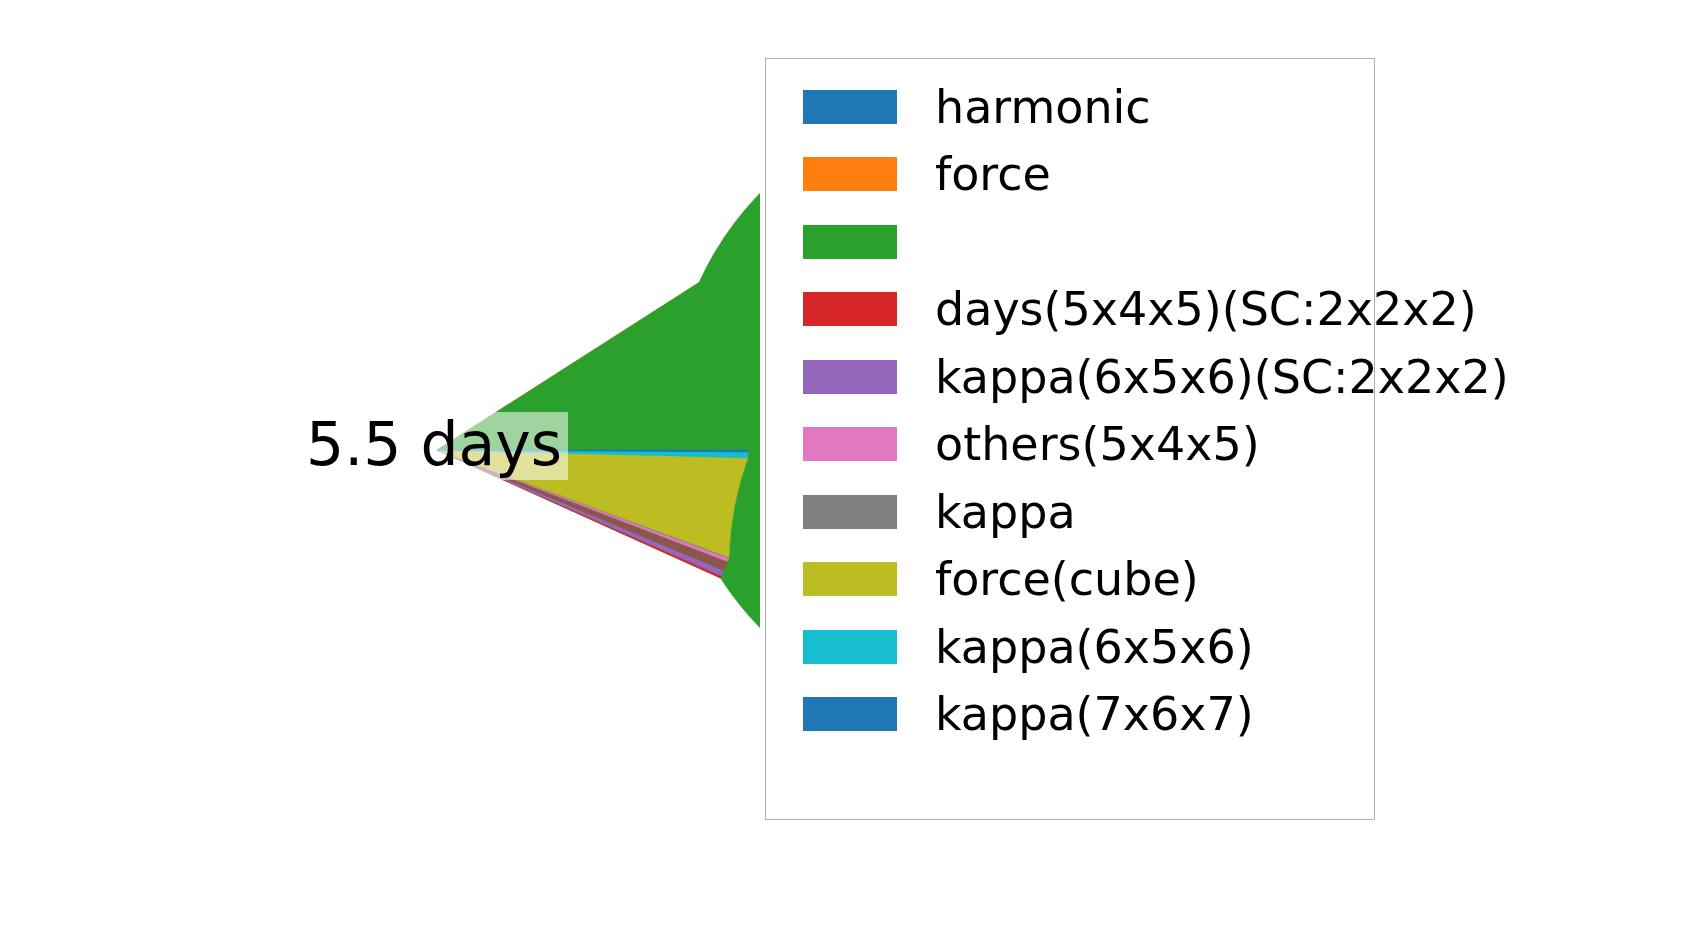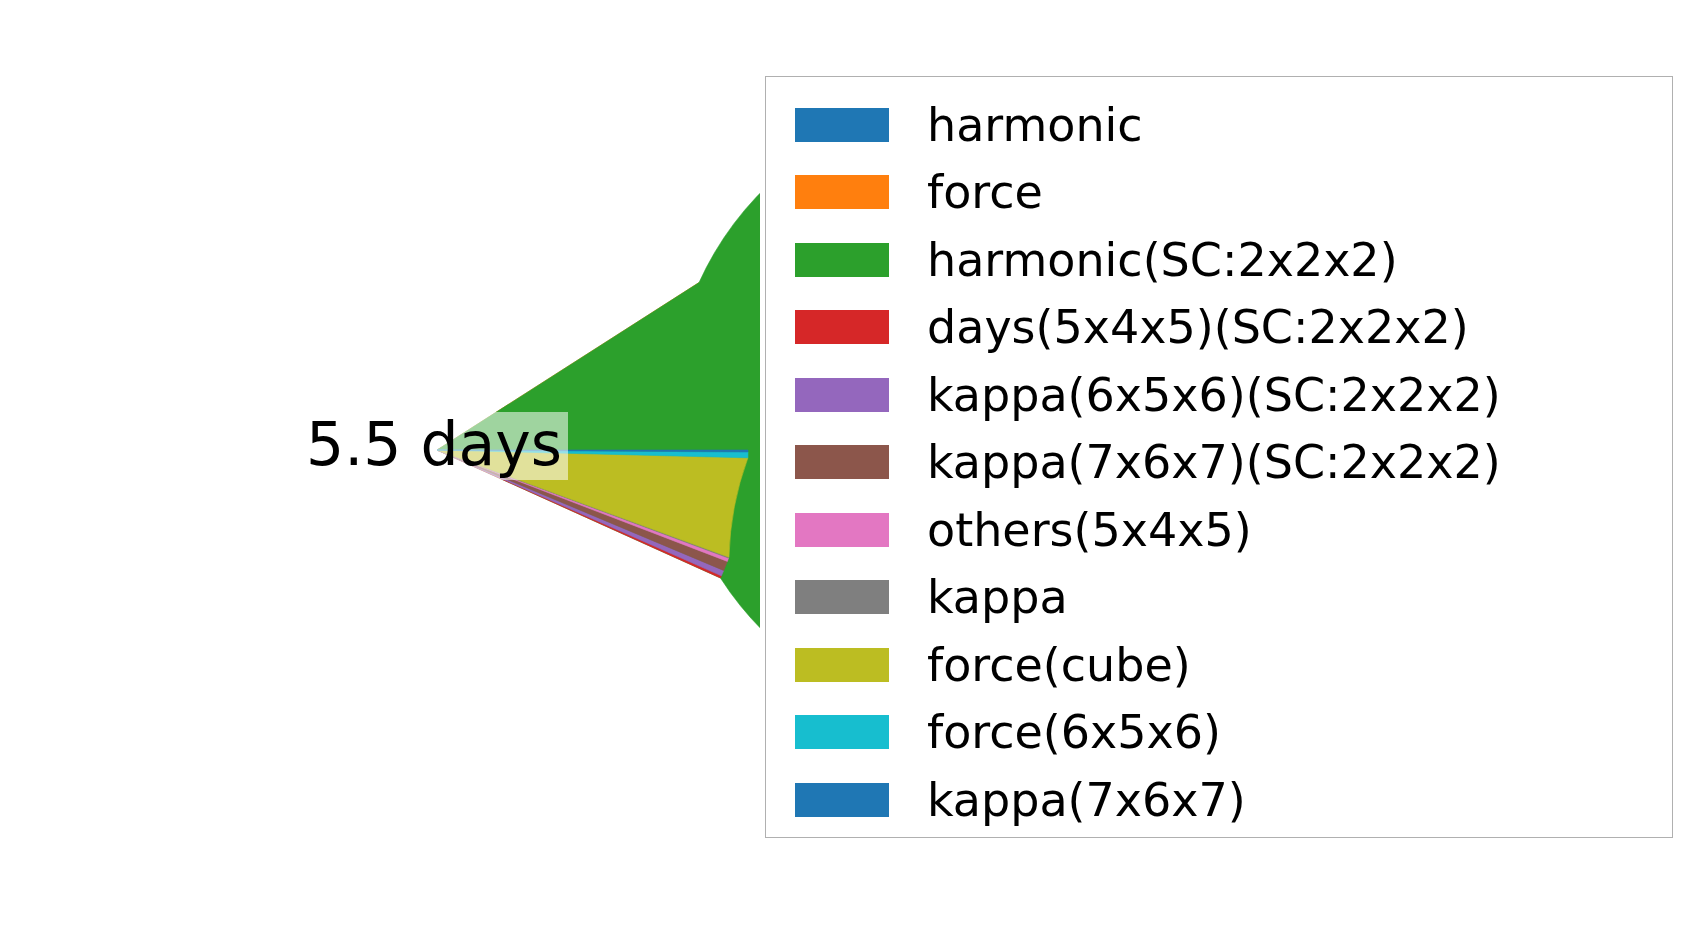"harmonic" #legend { padding: 14px 0 0 8px -> 14px 0 0 16px; top: 76px -> 58px; width: 908px -> 610px }
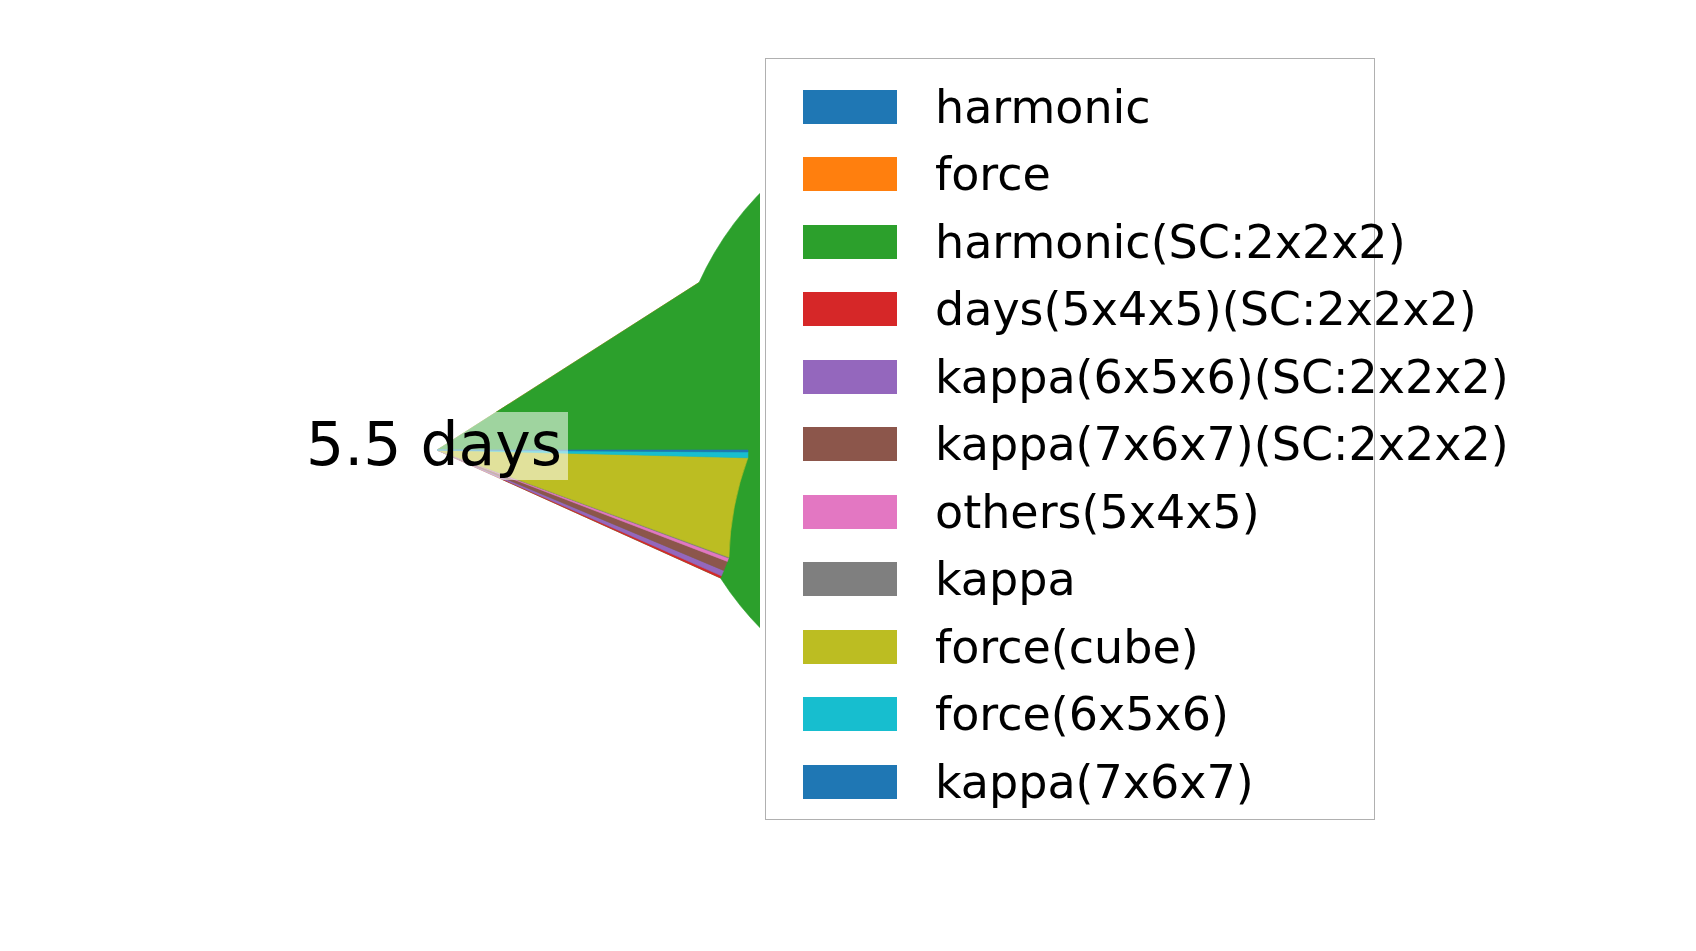"harmonic(SC:2x2x2)" span.legend-label { html: <span>harmonic(SC:2x2x2)</span> -> none }
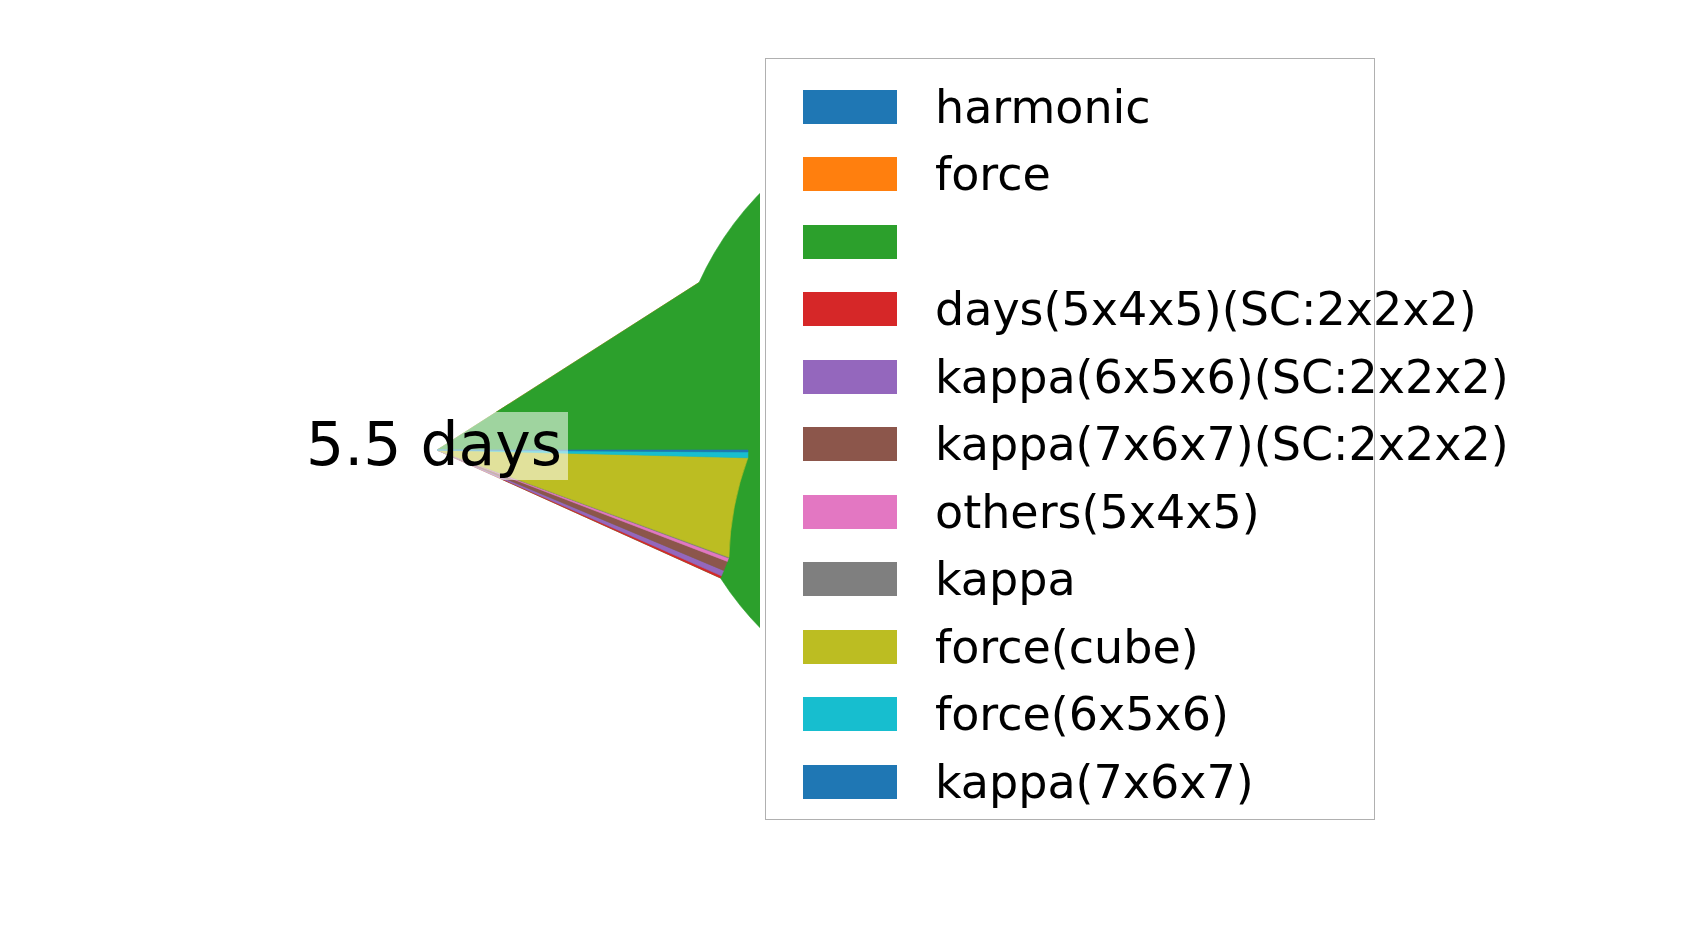"kappa(7x6x7)(SC:2x2x2)" div.legend-row { html: <div> <span></span> <span>kappa(7x6x7)(SC:2x2x2)</span> </div> -> none }
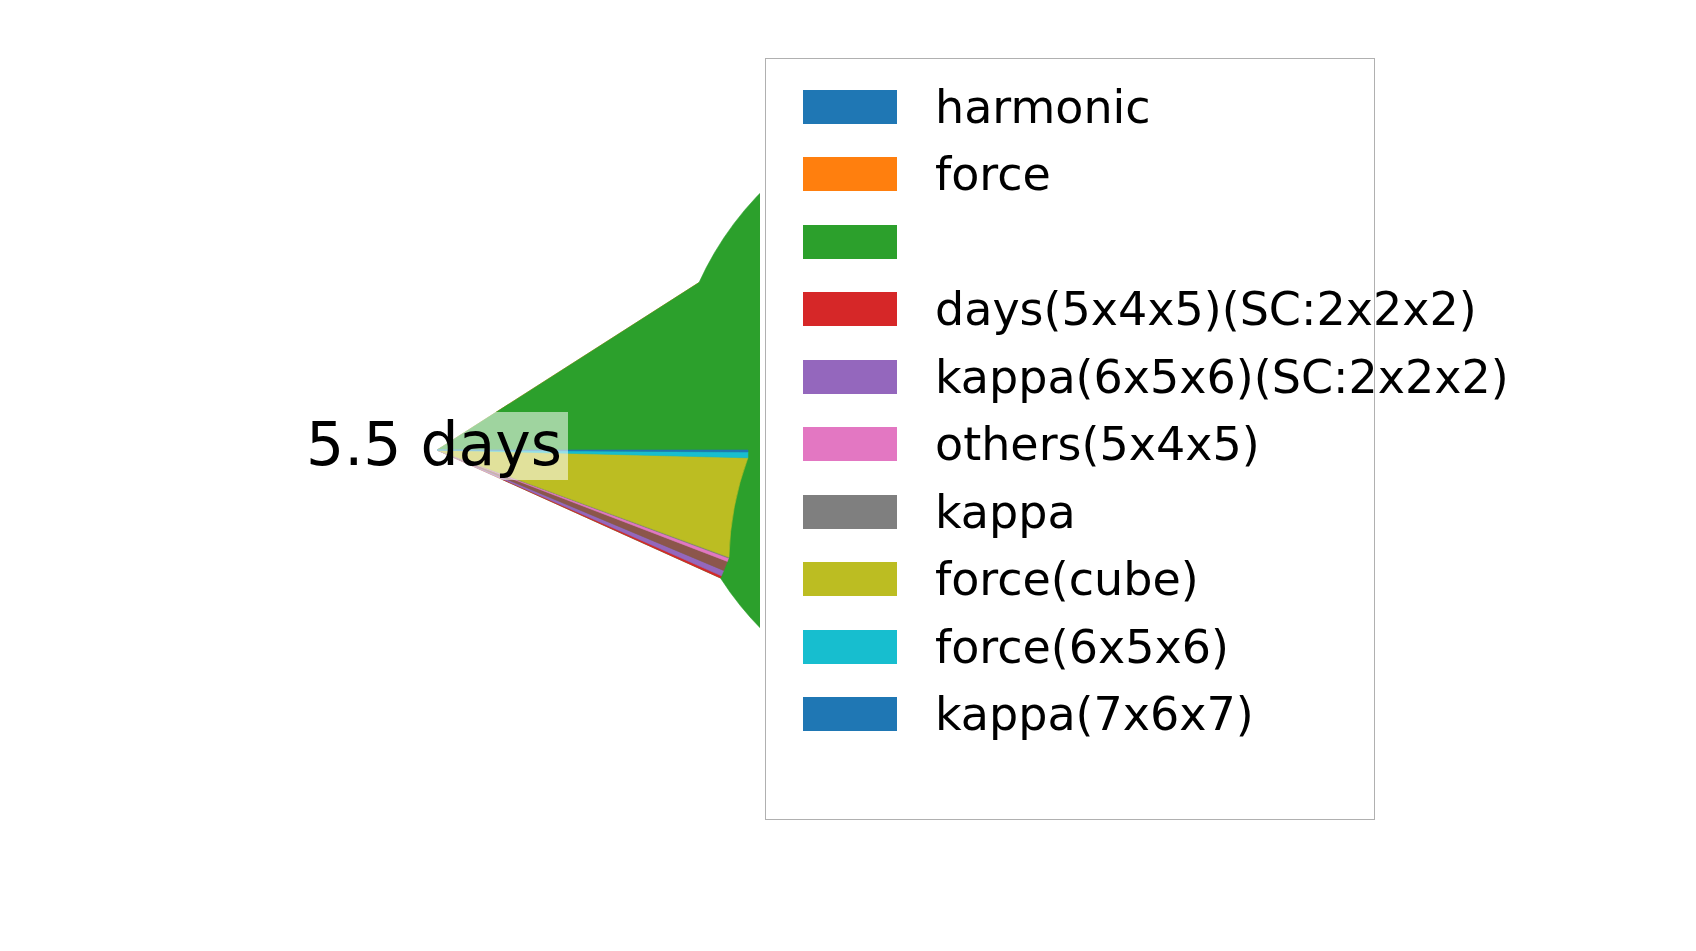"force(6x5x6)" span.legend-label { text: force -> kappa }
